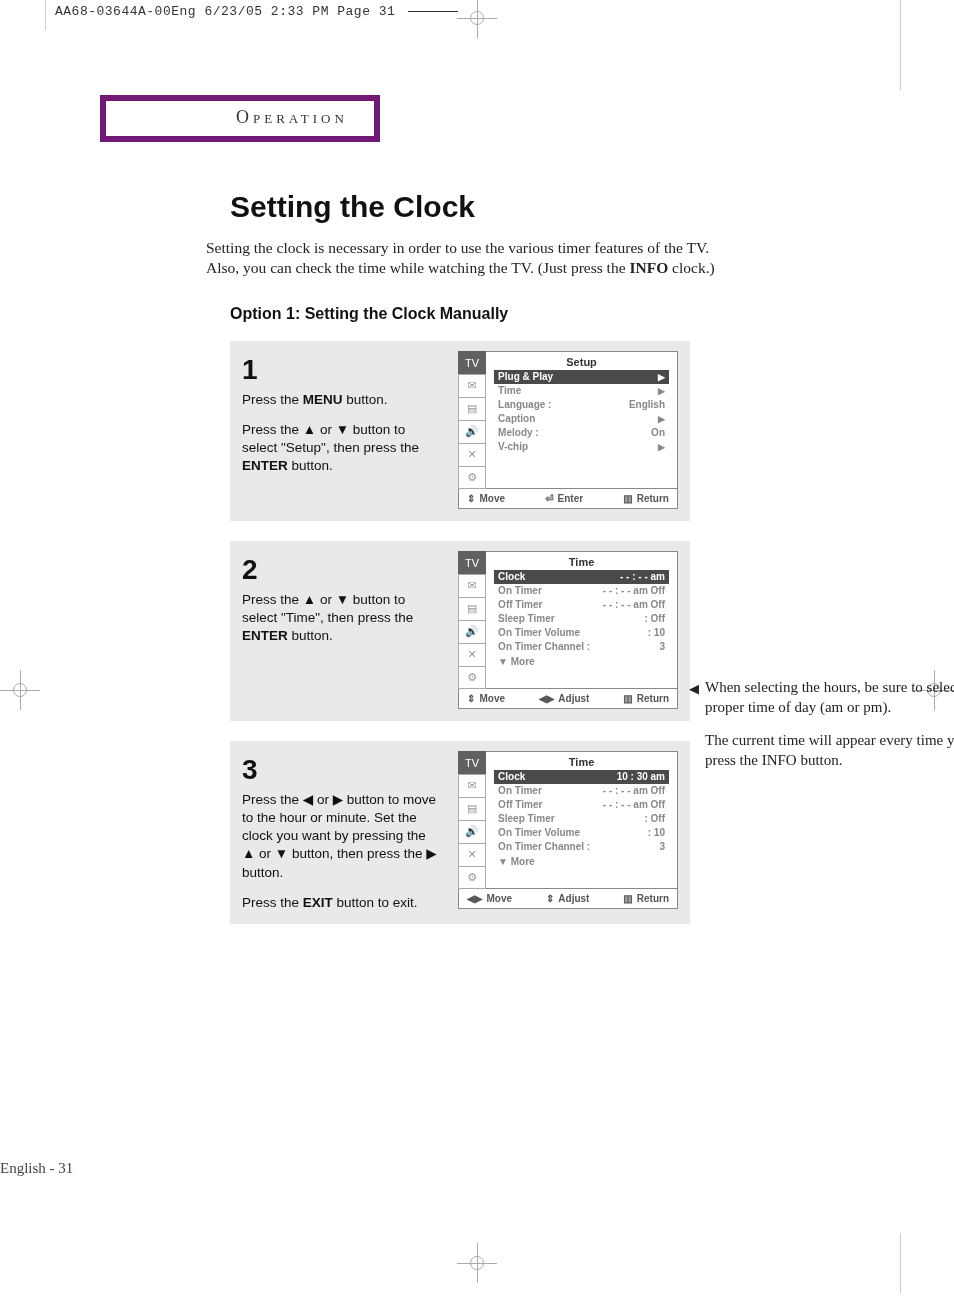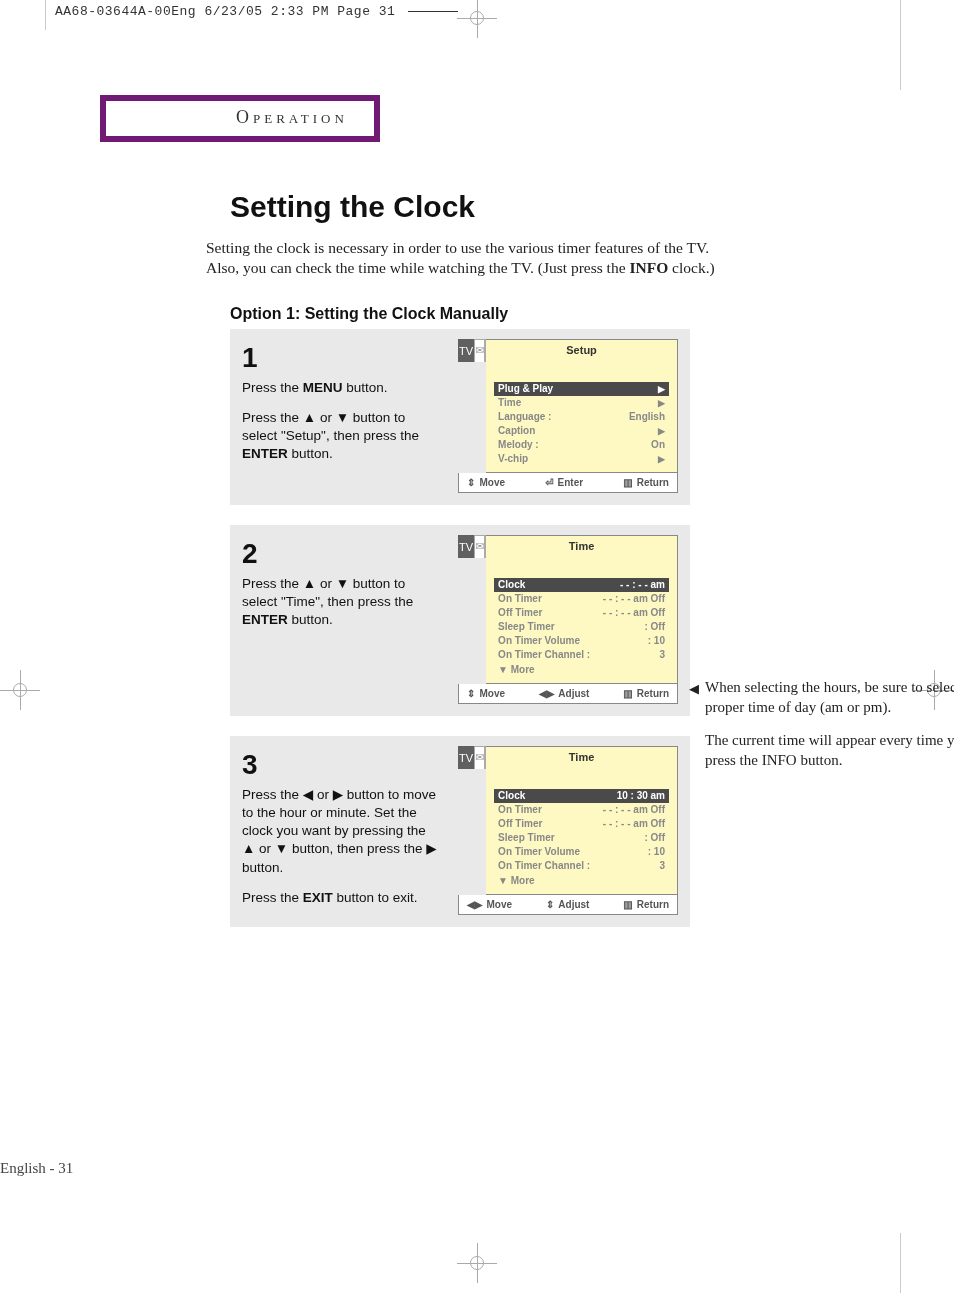"Option 1: Setting the Clock" h2.option { margin: 26px 0 6px 130px -> 26px 0 18px 130px }
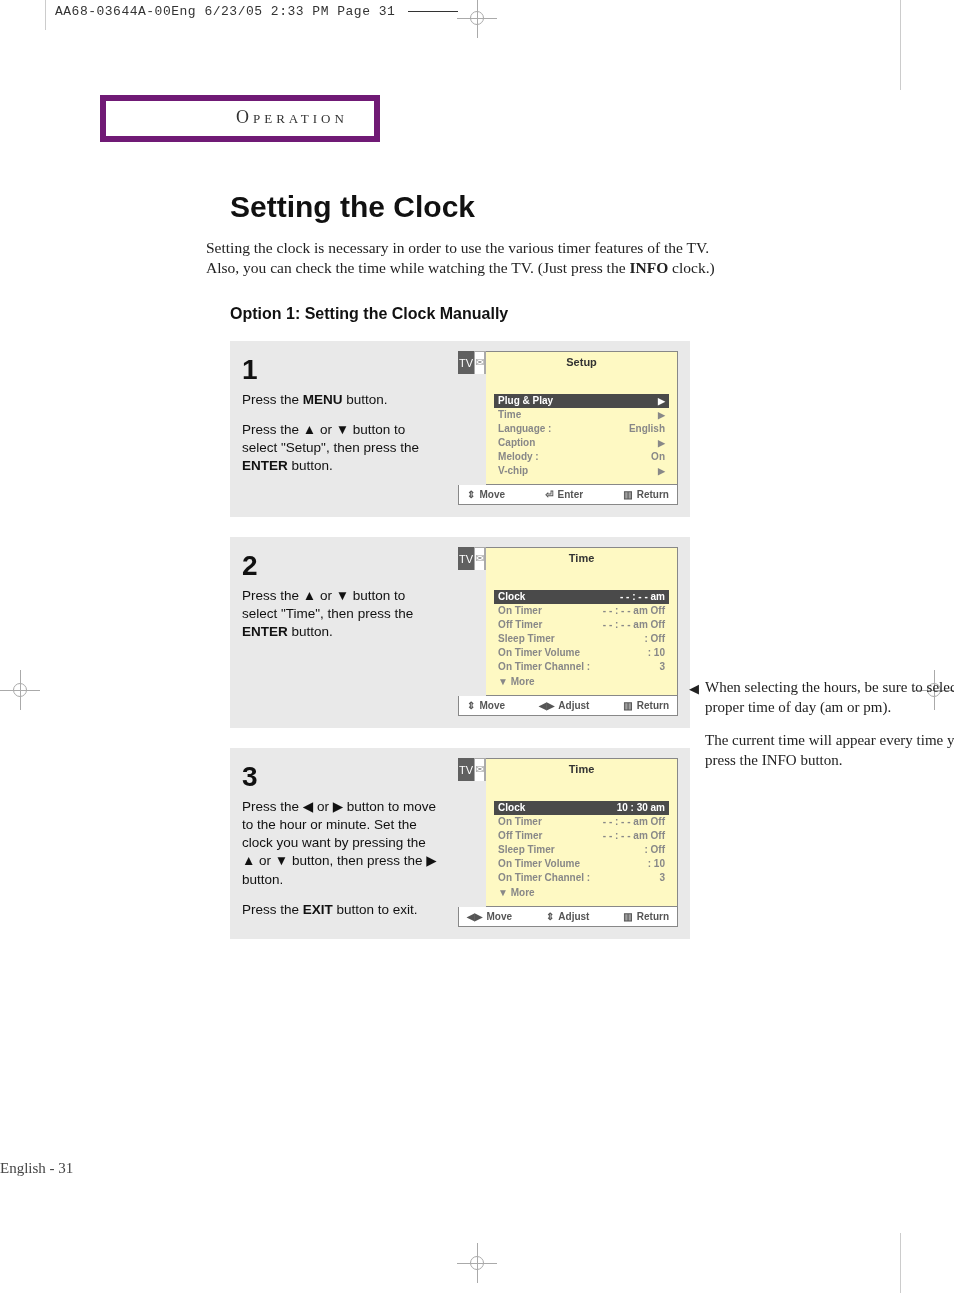"TV" .tv-tabs { flex-direction: row -> column }
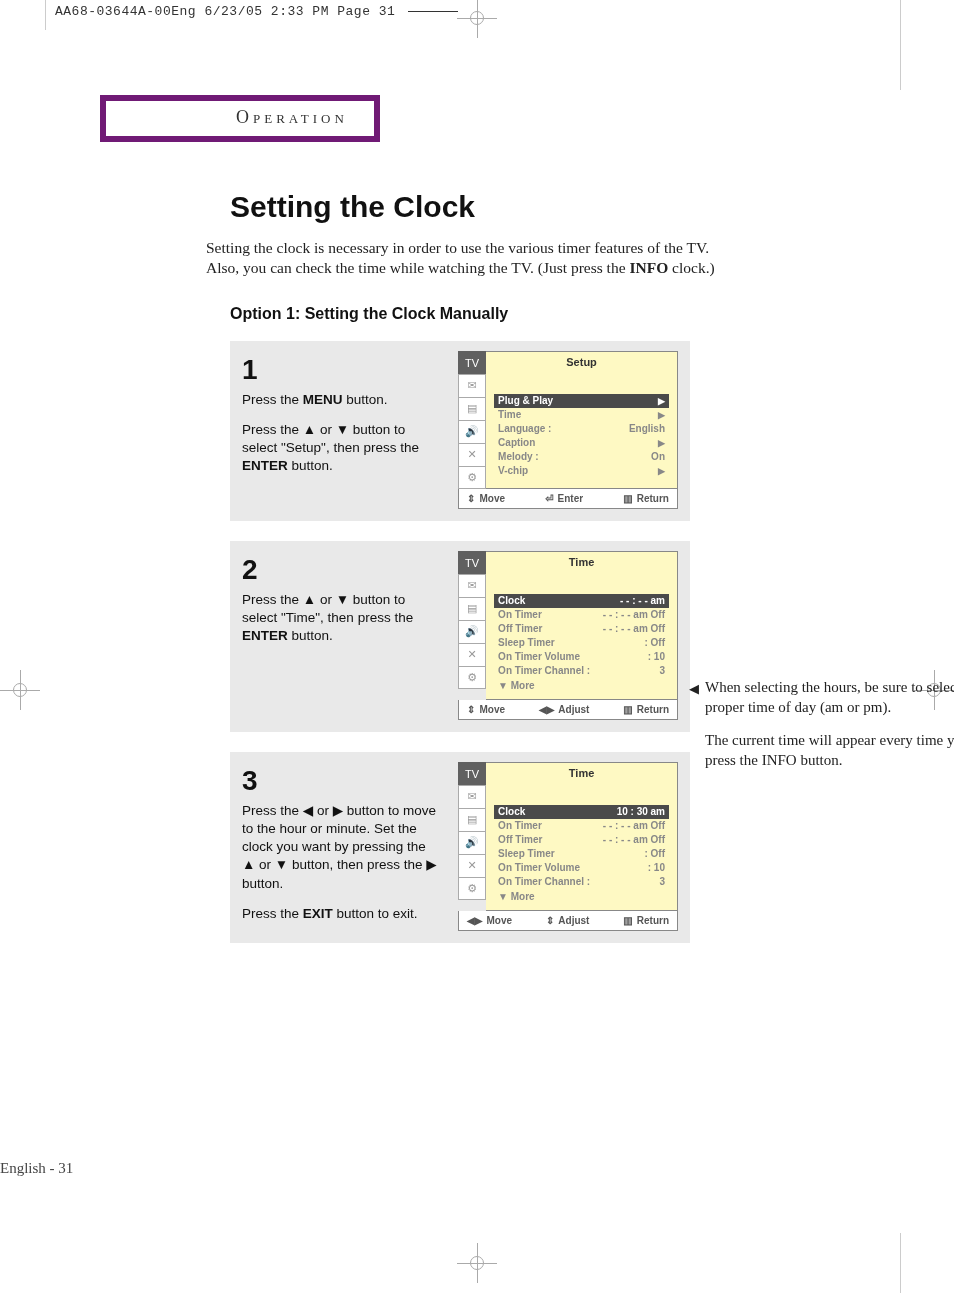"Setup" .tv-body { background: #fef9c3 -> #ffffff }
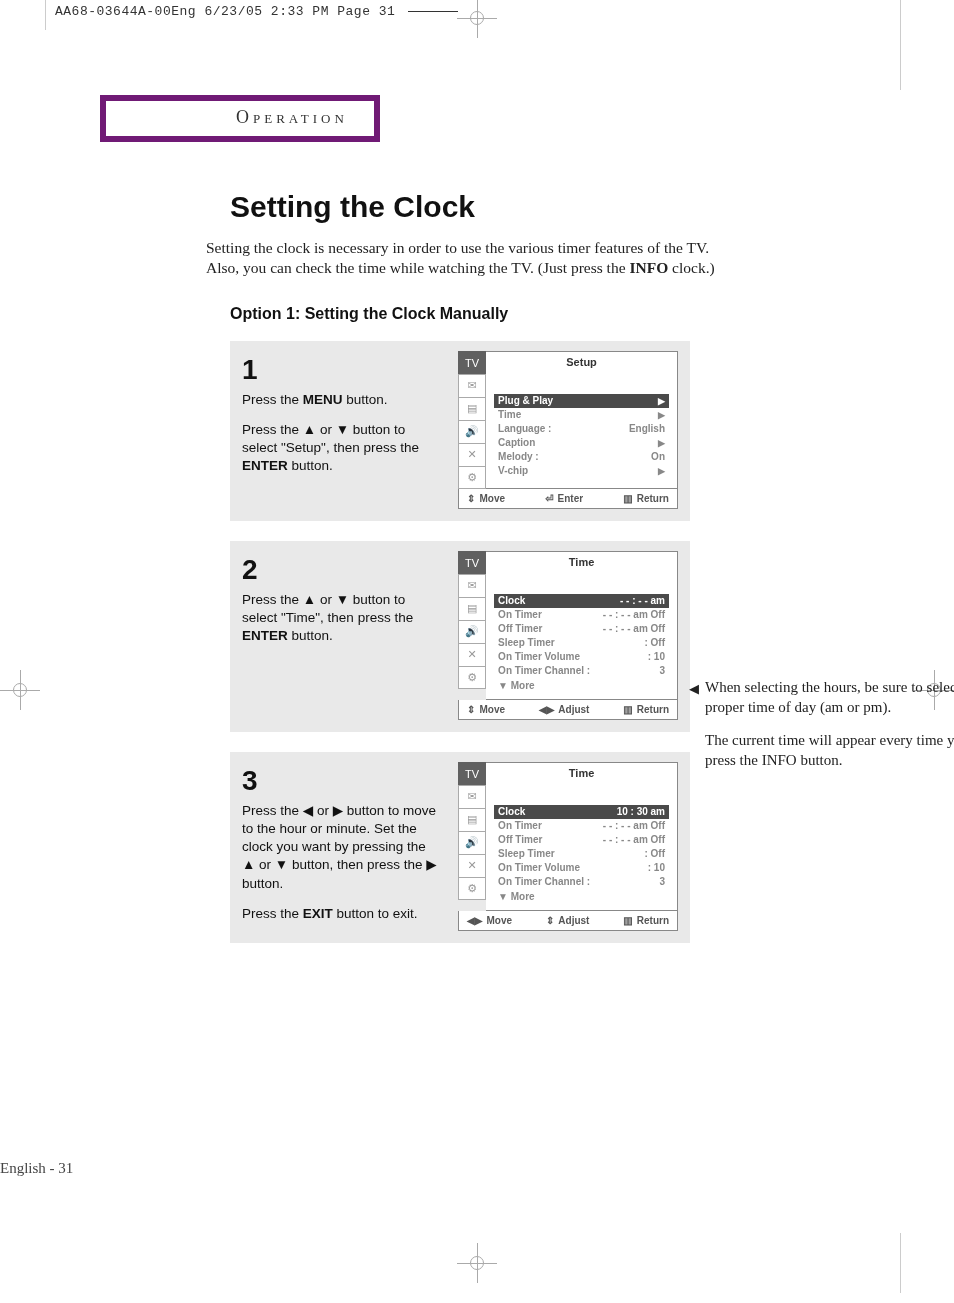"Plug & Play" .tv-row.sel { margin-top: 24px -> none }
